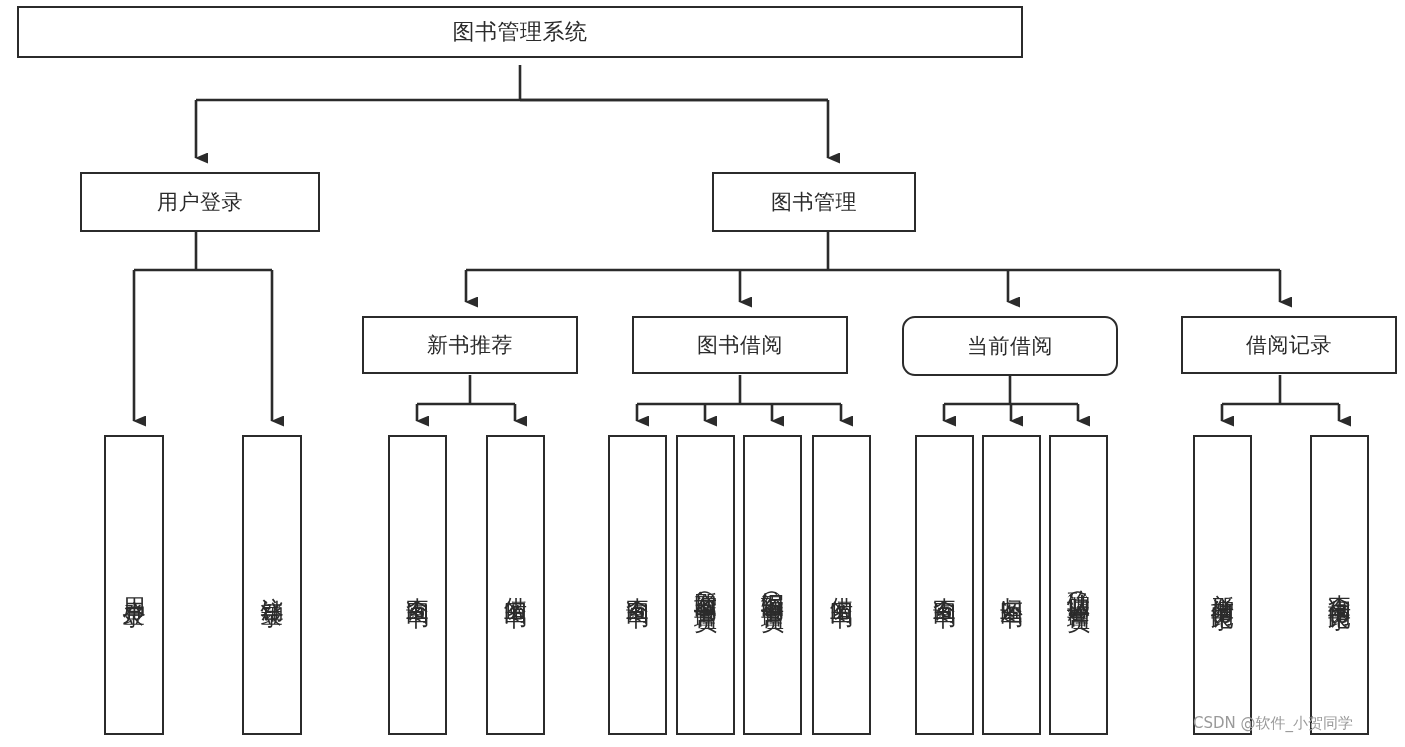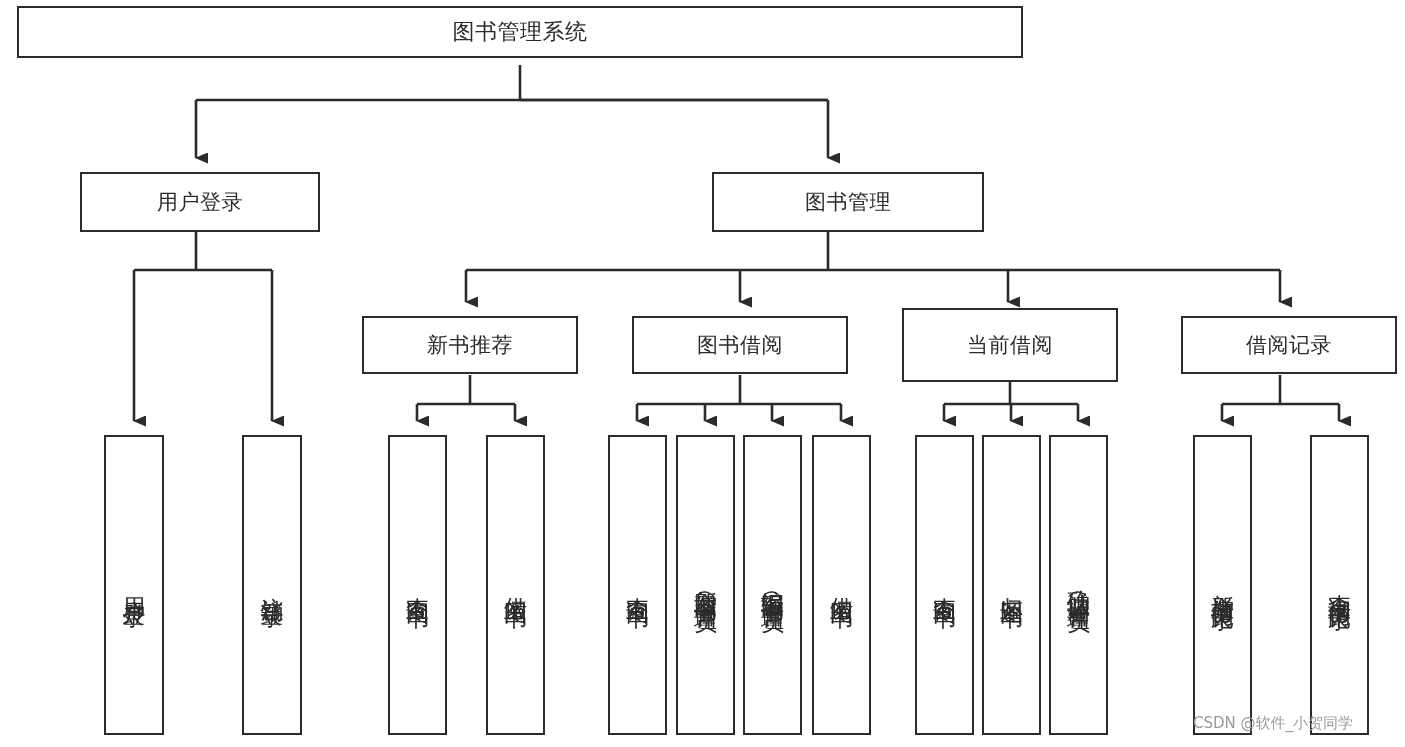"图书管理" div.node { width: 272px -> 204px }
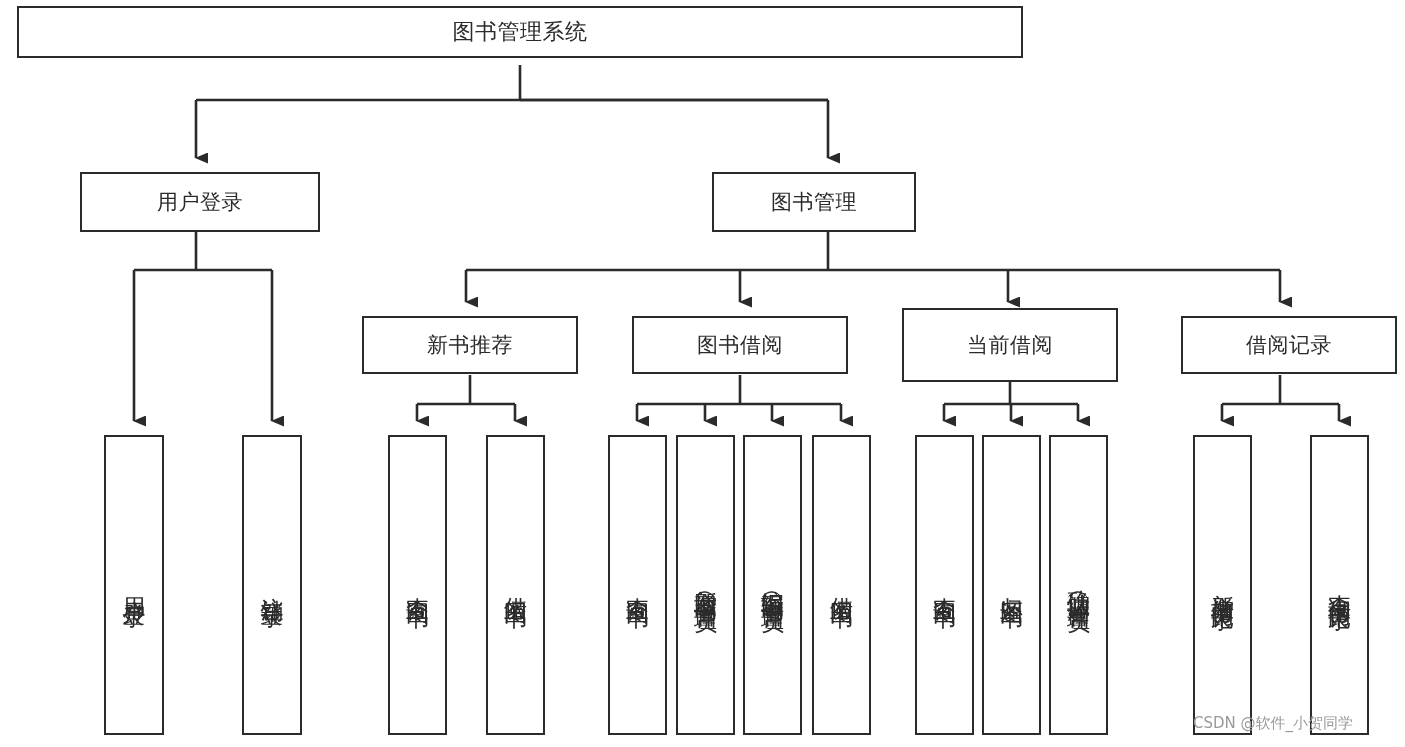"当前借阅" div.node { border-radius: none -> 13px; height: 74px -> 60px; top: 308px -> 316px }
